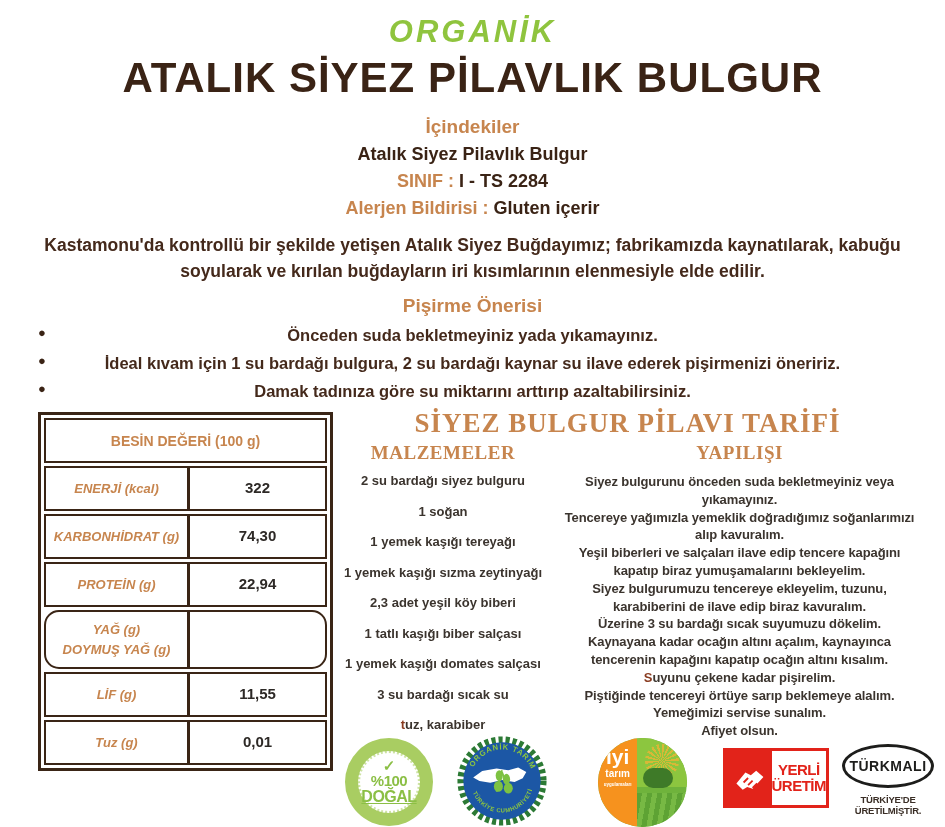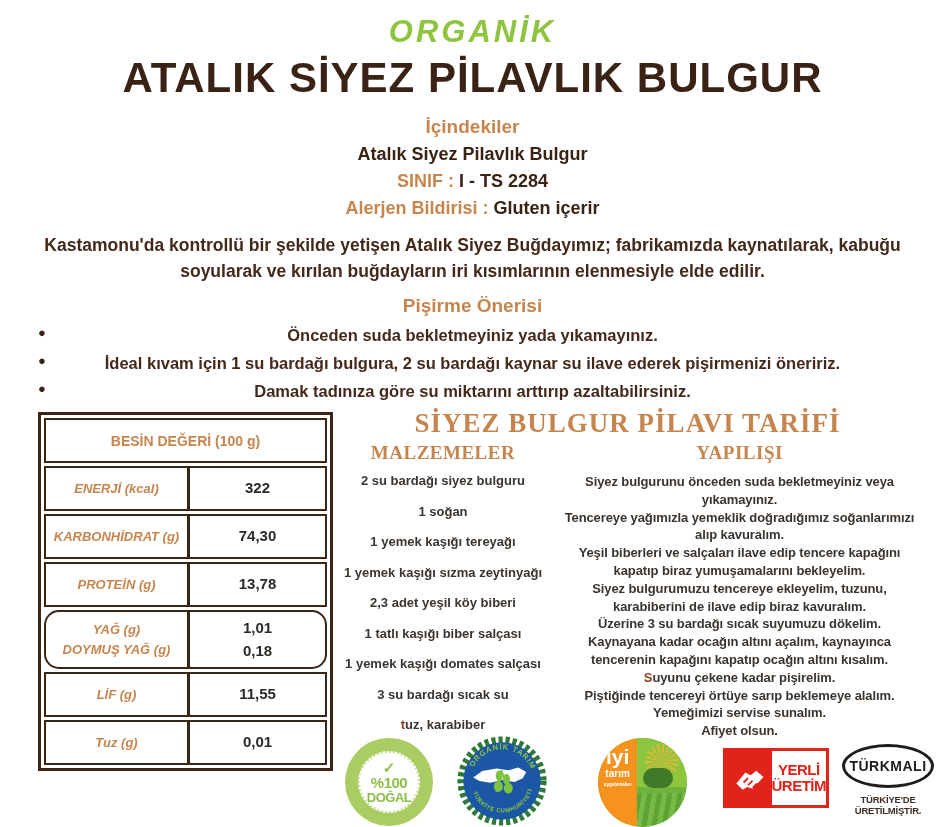"13,78" div.nvalue { text: 13,78 -> 22,94 }
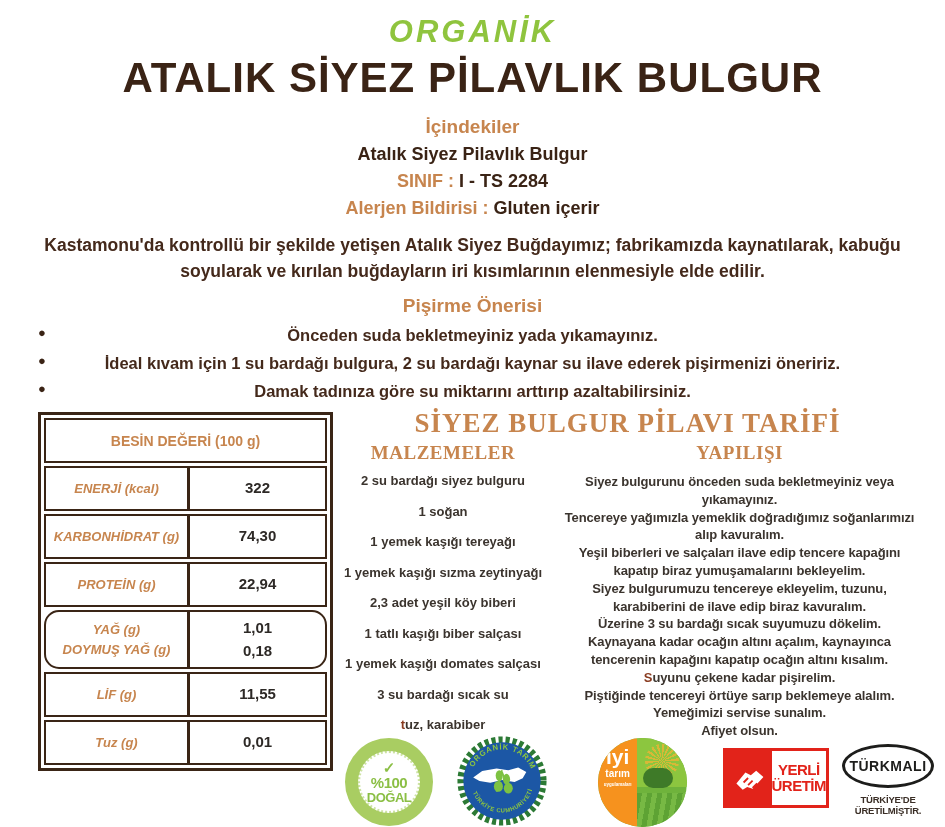"1,01" div.nvalue { html: <div> <div>1,01</div> <div>0,18</div> </div> -> none }
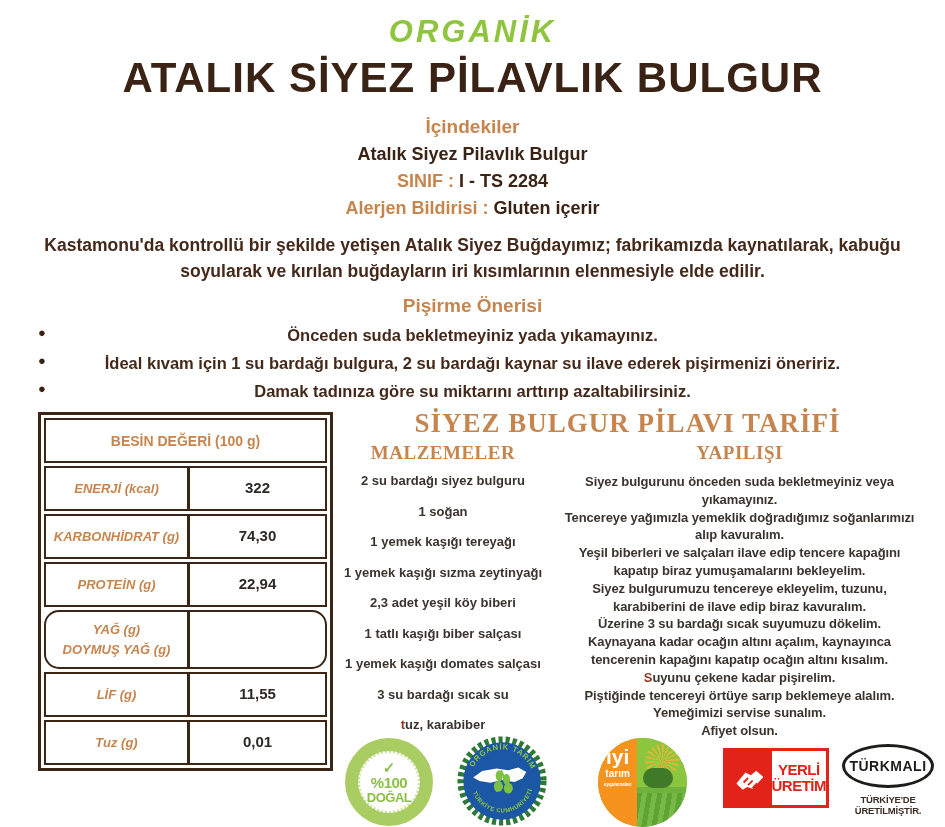"DOĞAL" .dogal-label { font-size: 13px -> 16px; text-decoration: none -> underline }
